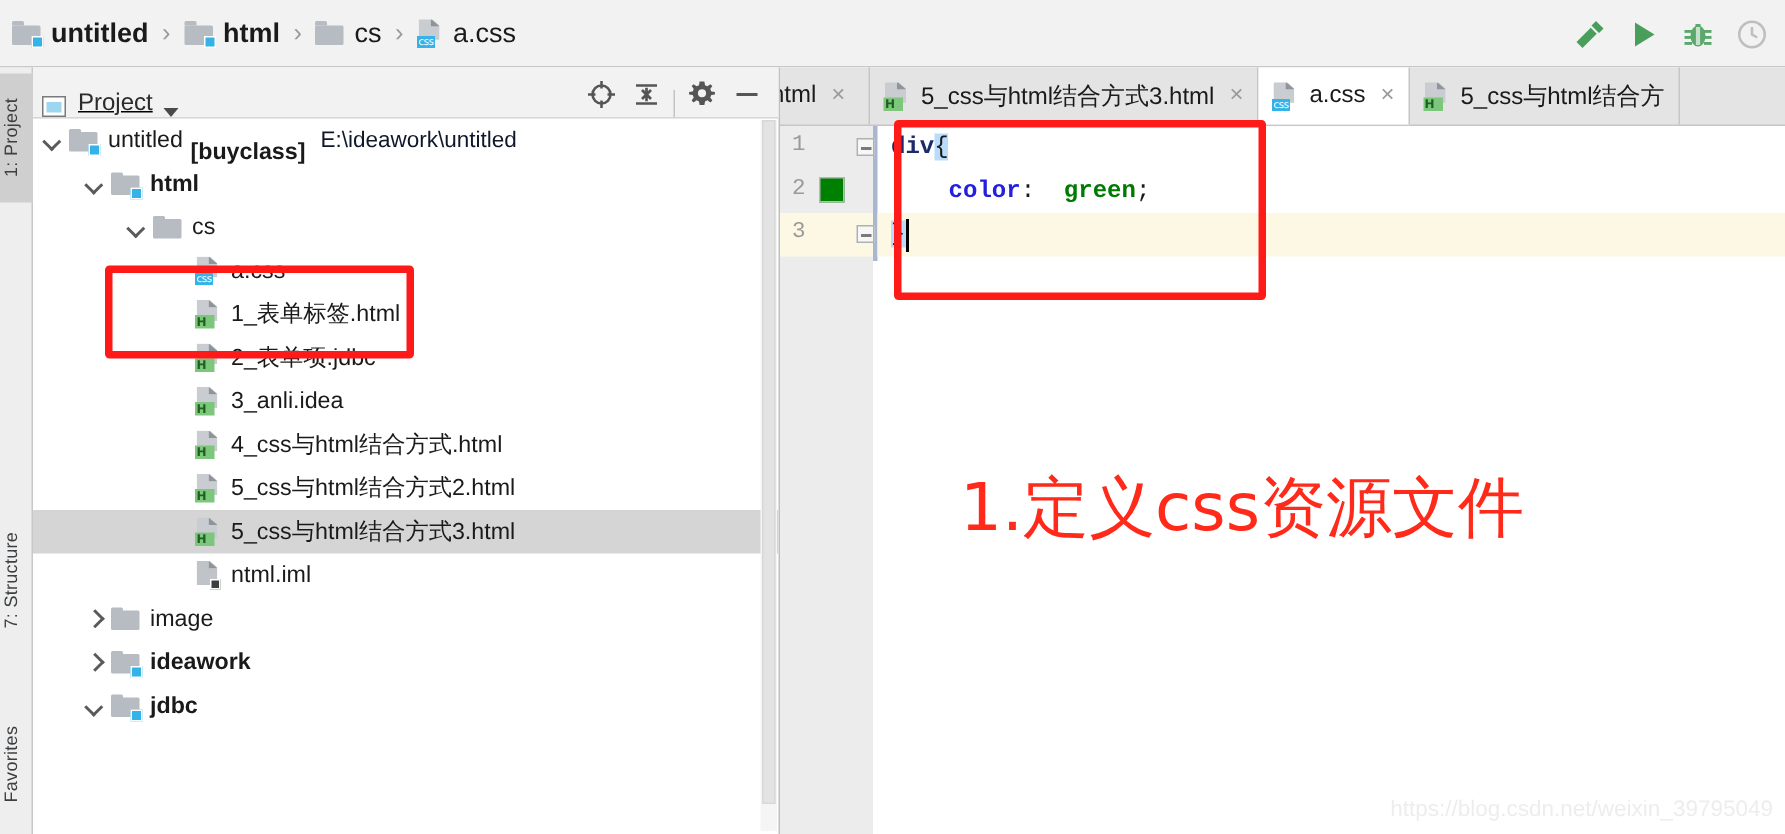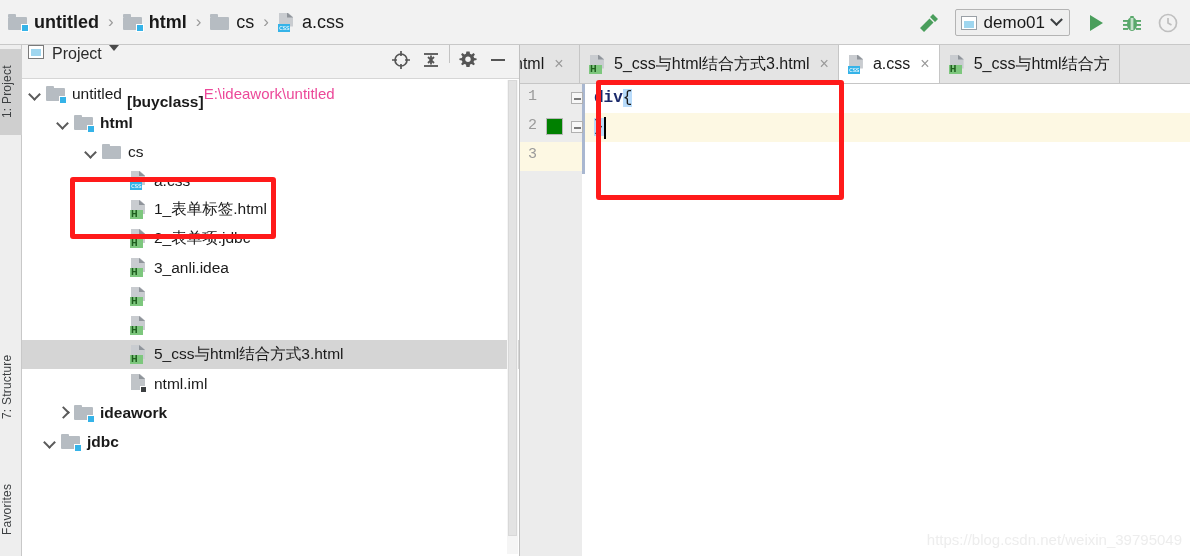"demo01" div.runcfg { html: <div> <span></span> <span>demo01</span> <span></span> </div> -> none }
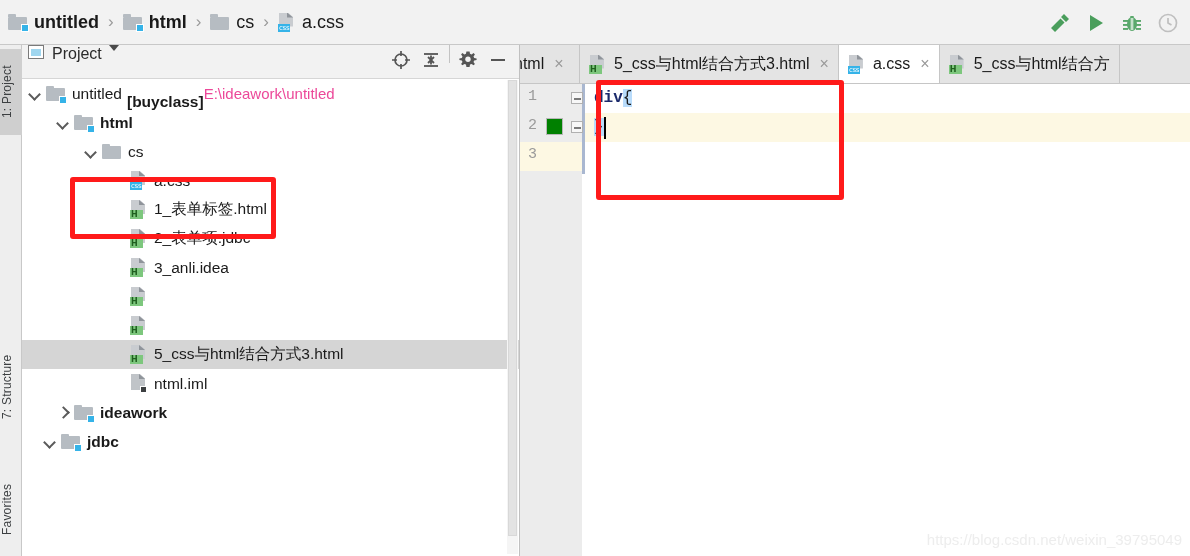"Project" .proj-head { align-items: flex-start -> flex-end; text-decoration: none -> underline }
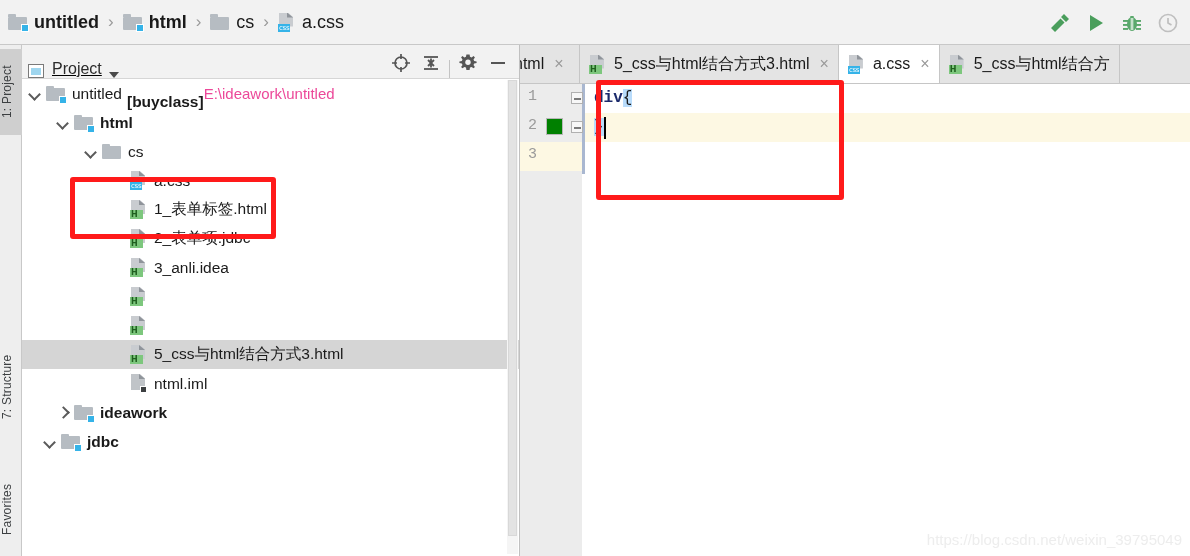"E:\ideawork\untitled" .rpath { color: #ec4899 -> #0f172a; margin-left: none -> 10px }
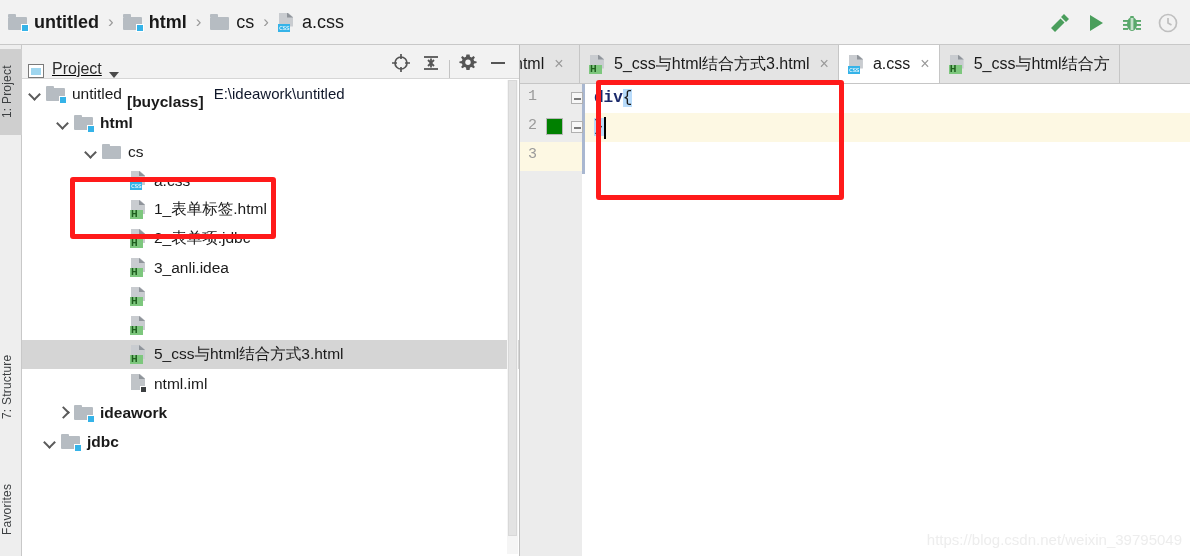"color: green;" div.cline { html: none -> <div> <span> color</span><span>: </span><span>green</span><span>;</span> </div> }
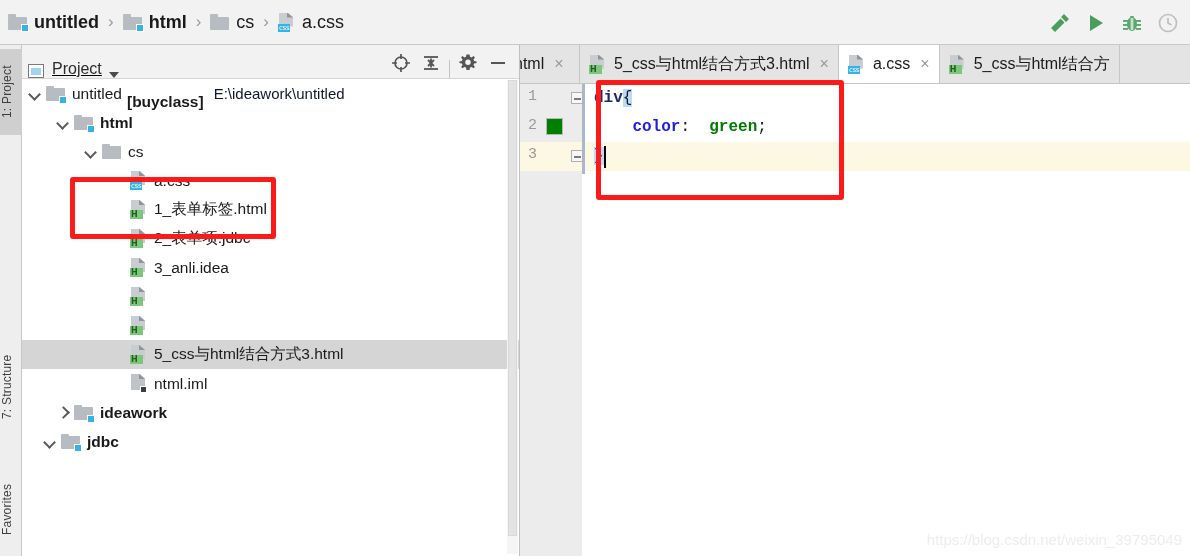"4_css与html结合方式.html" span.rlabel { html: none -> <span>4_css与html结合方式.html</span> }
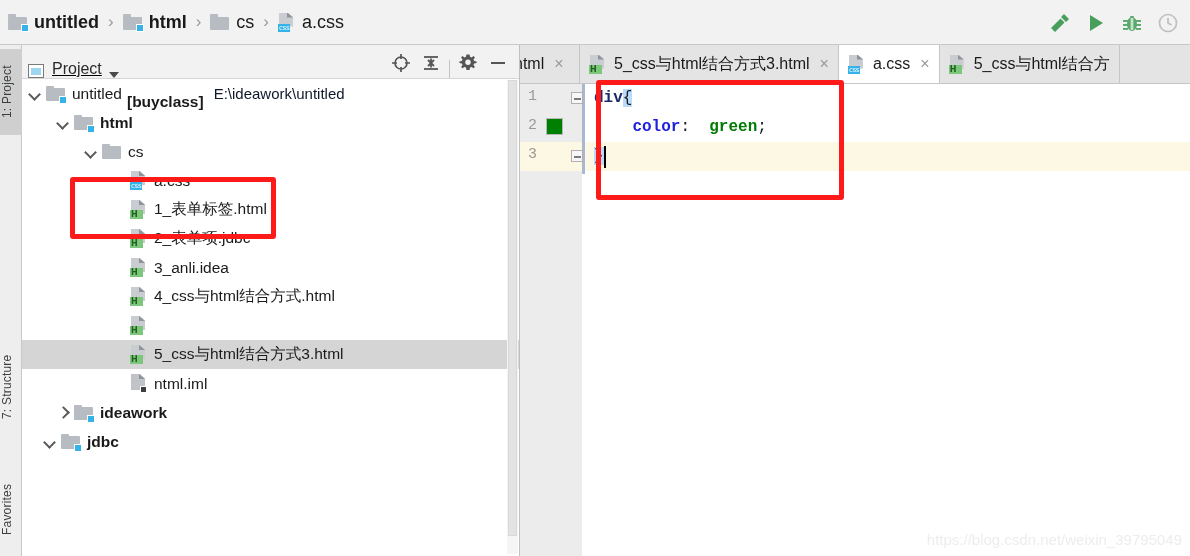"5_css与html结合方式2.html" span.rlabel { html: none -> <span>5_css与html结合方式2.html</span> }
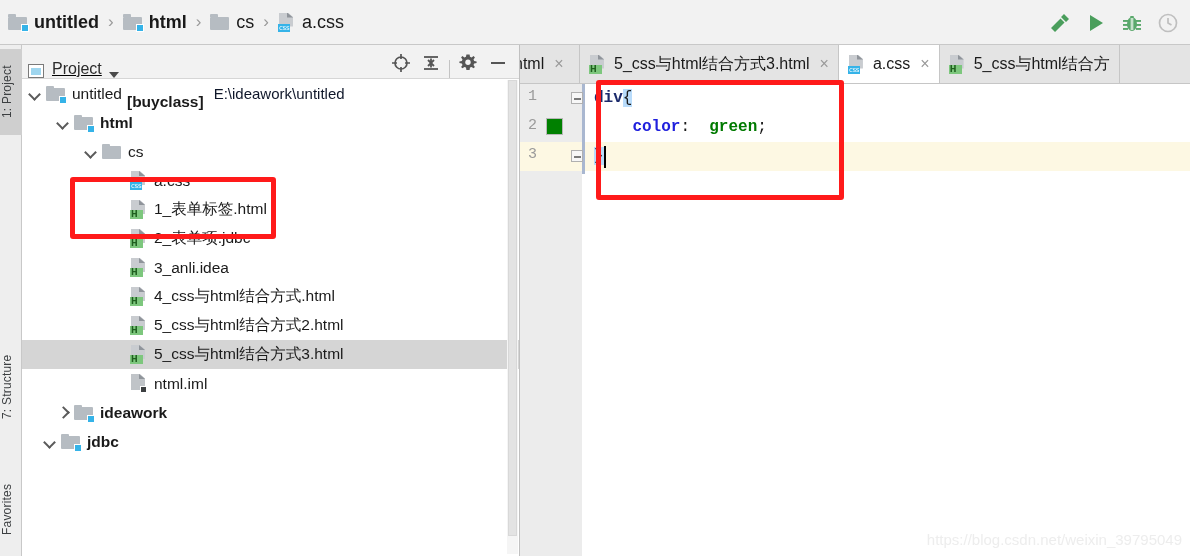"1.定义css资源文件" div.annot { html: none -> <div>1.定义css资源文件</div> }
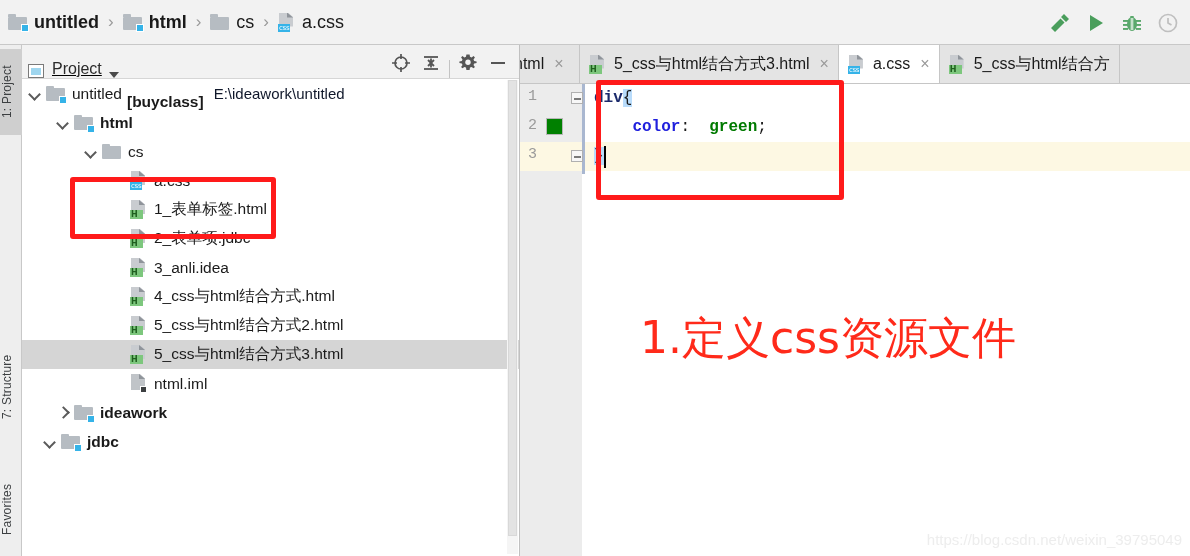"image" div.row { html: none -> <div> <span></span> <span> <span></span> <span></span> </span> <span>image</span> </div> }
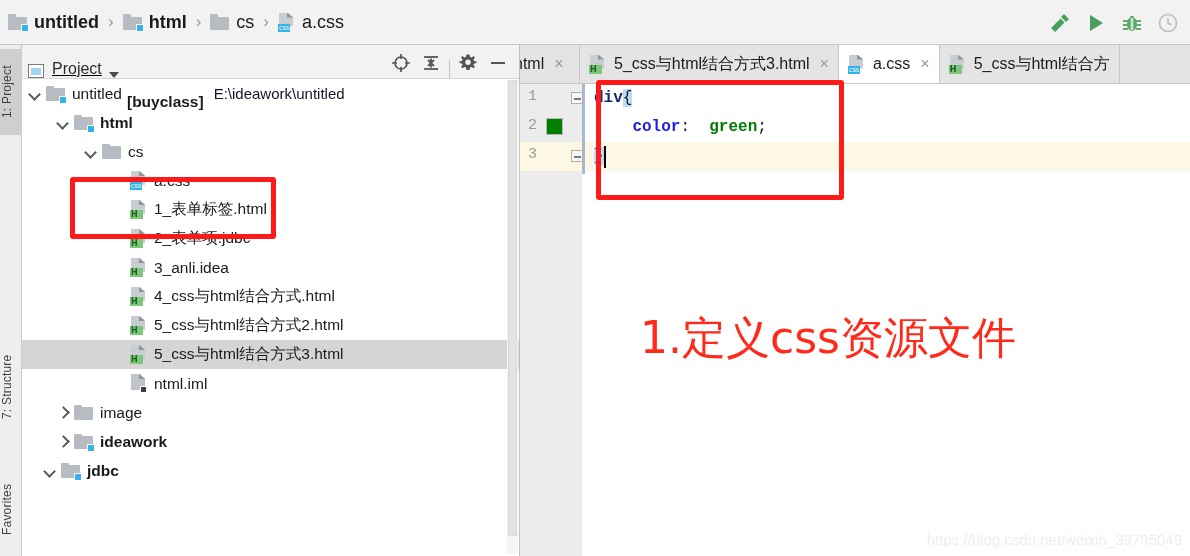"jdbc" div.row { padding-left: 21px -> 34px }
